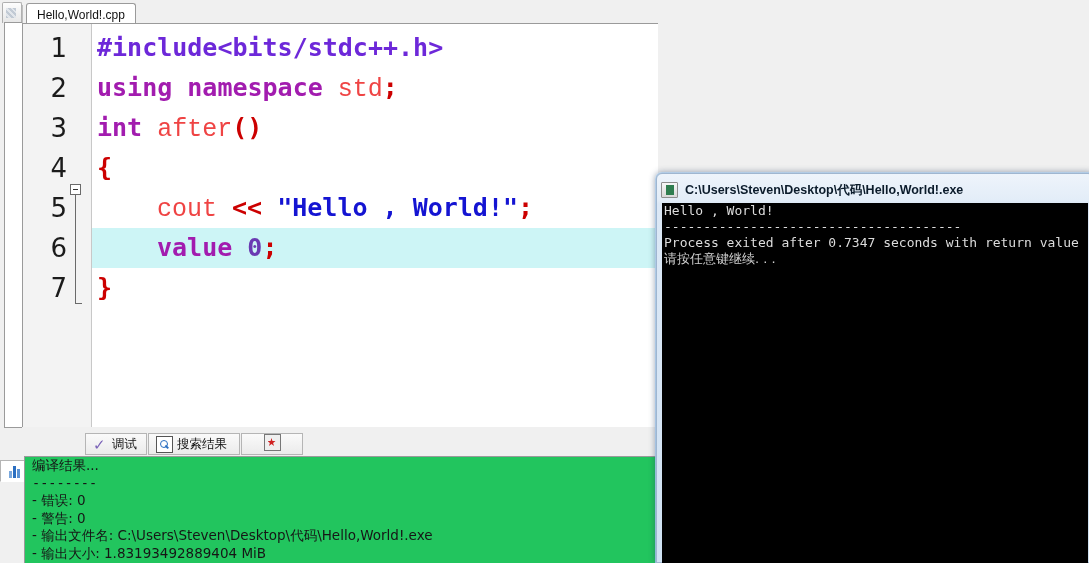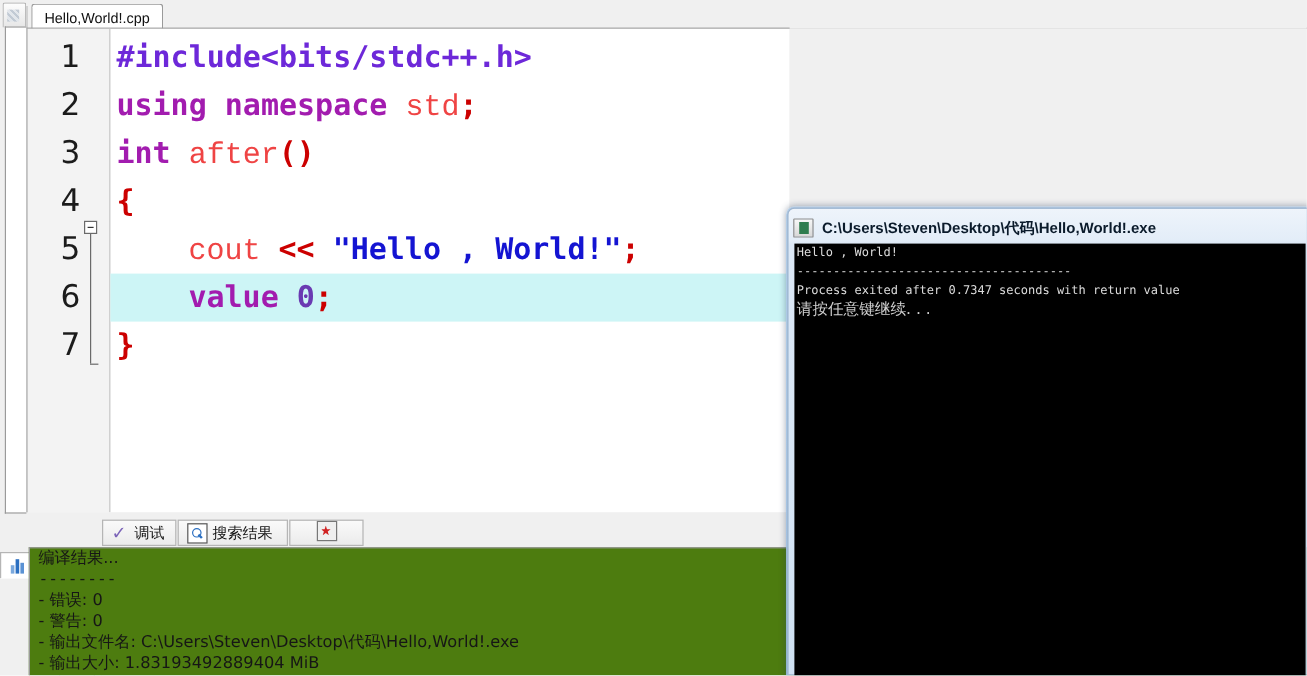"Hello , World!" .console-line { font-size: 10px -> 13px }
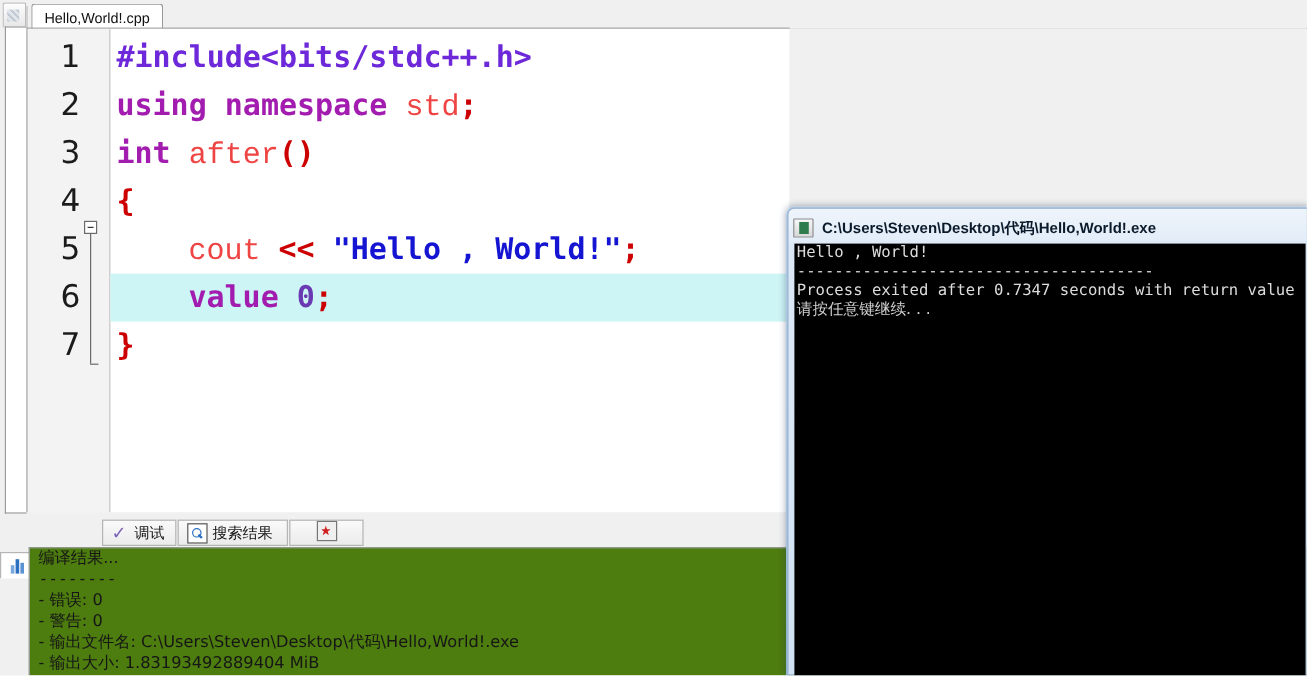"编译结果..." .logbox { background: #4d7c0f -> #22c55e }
